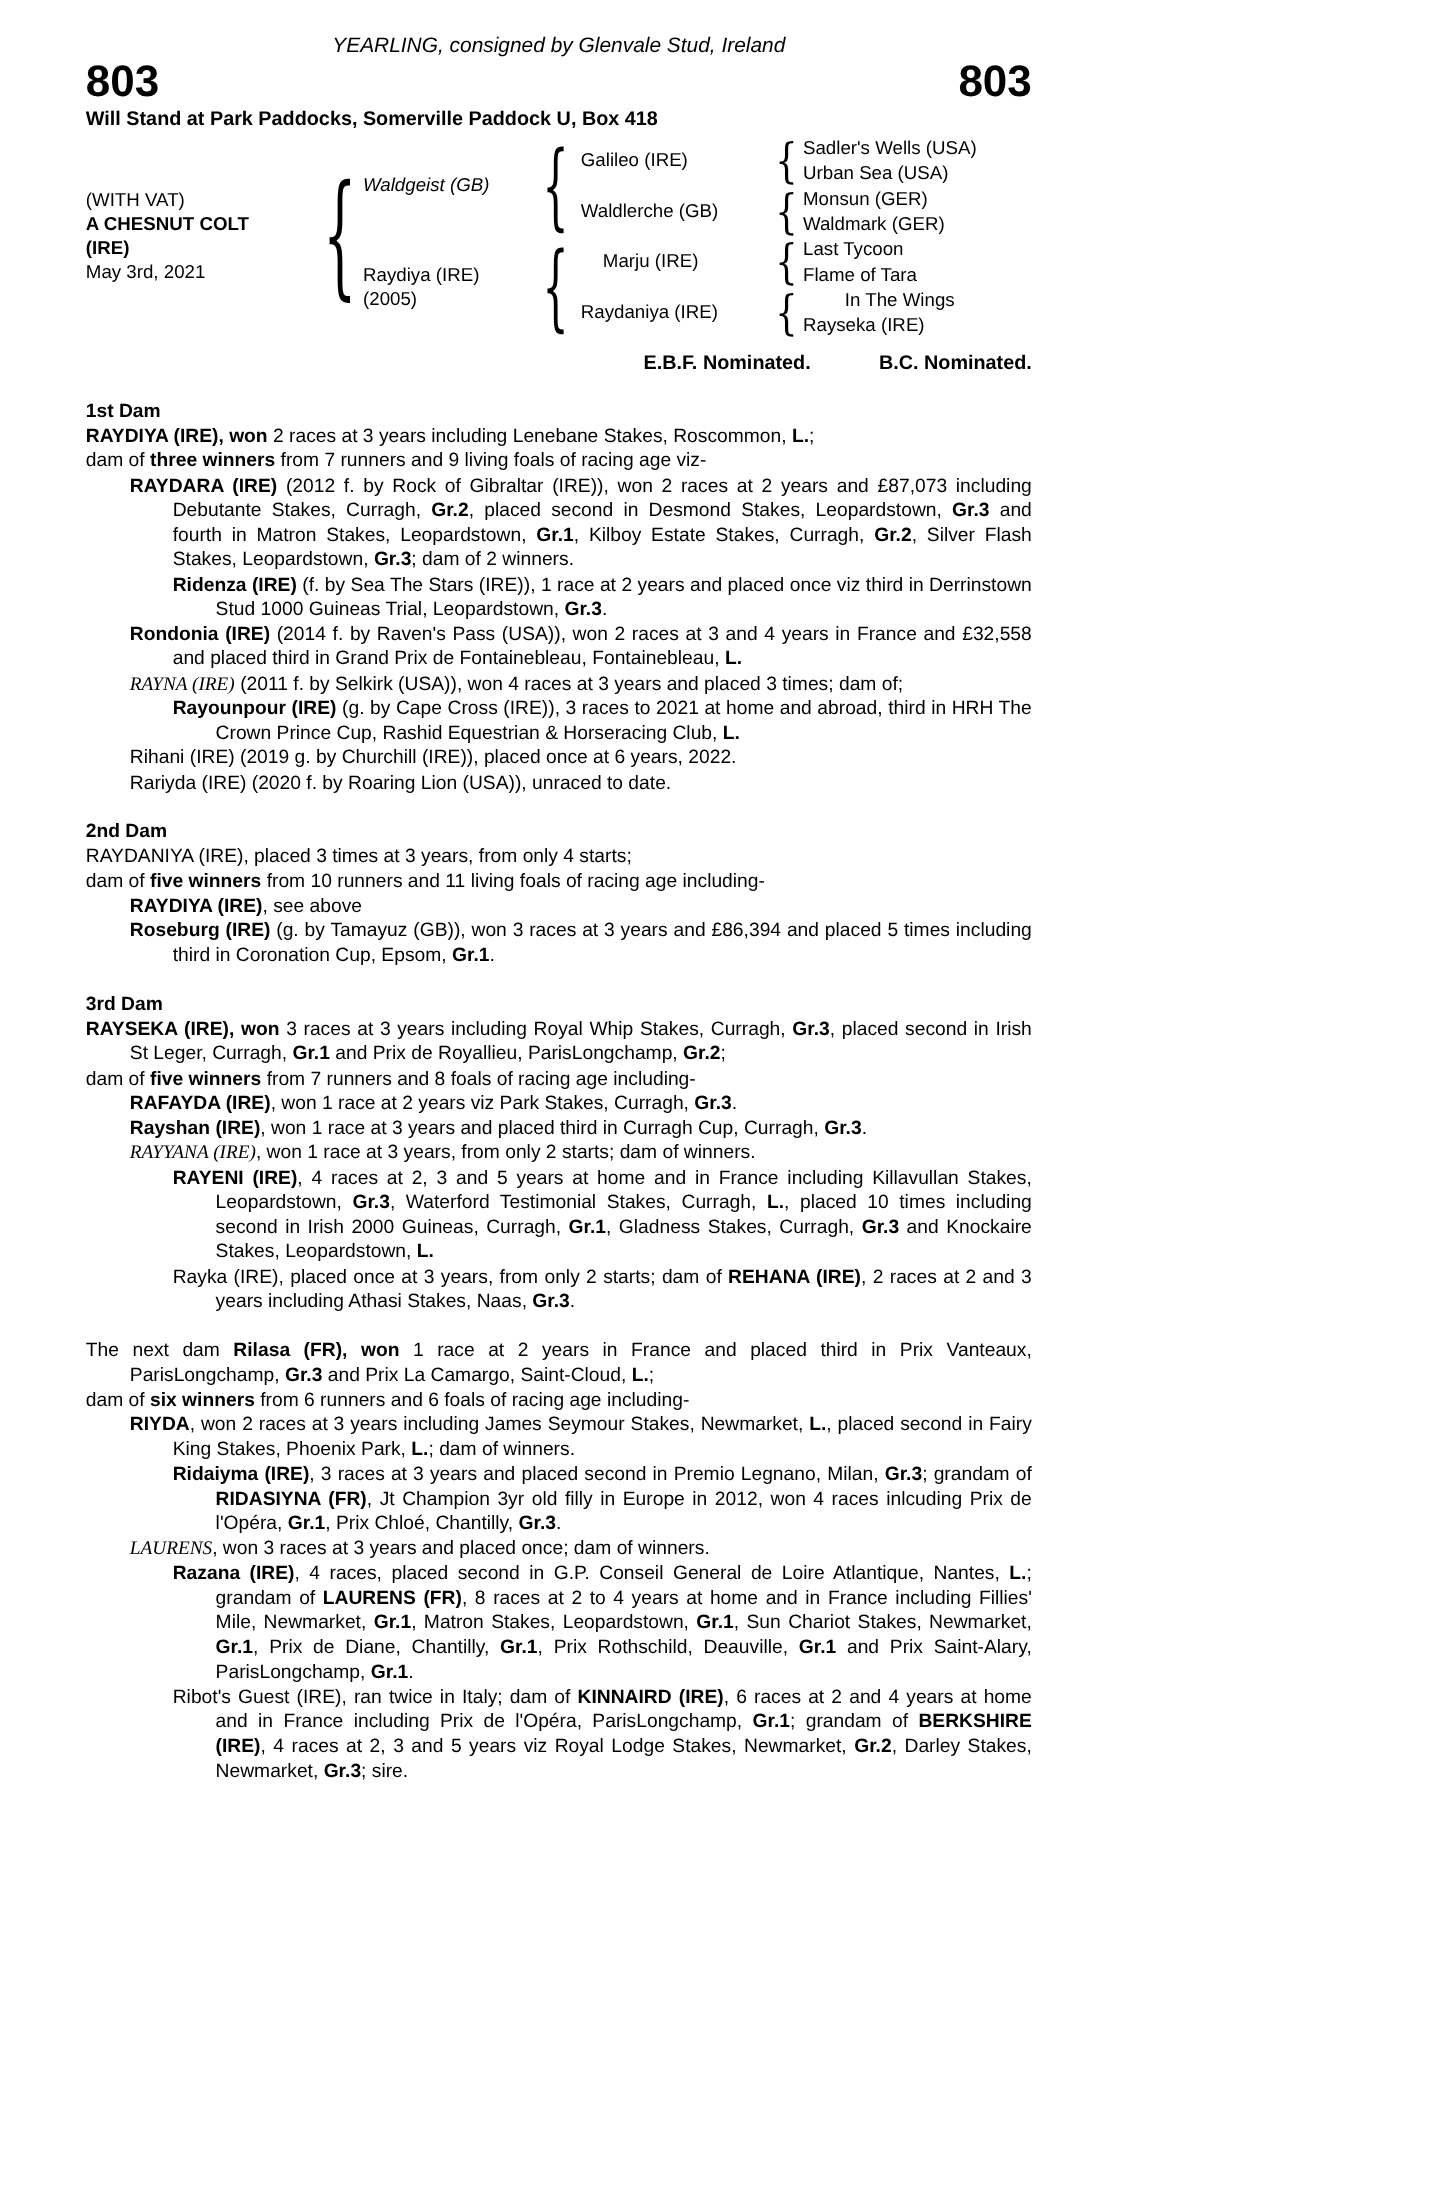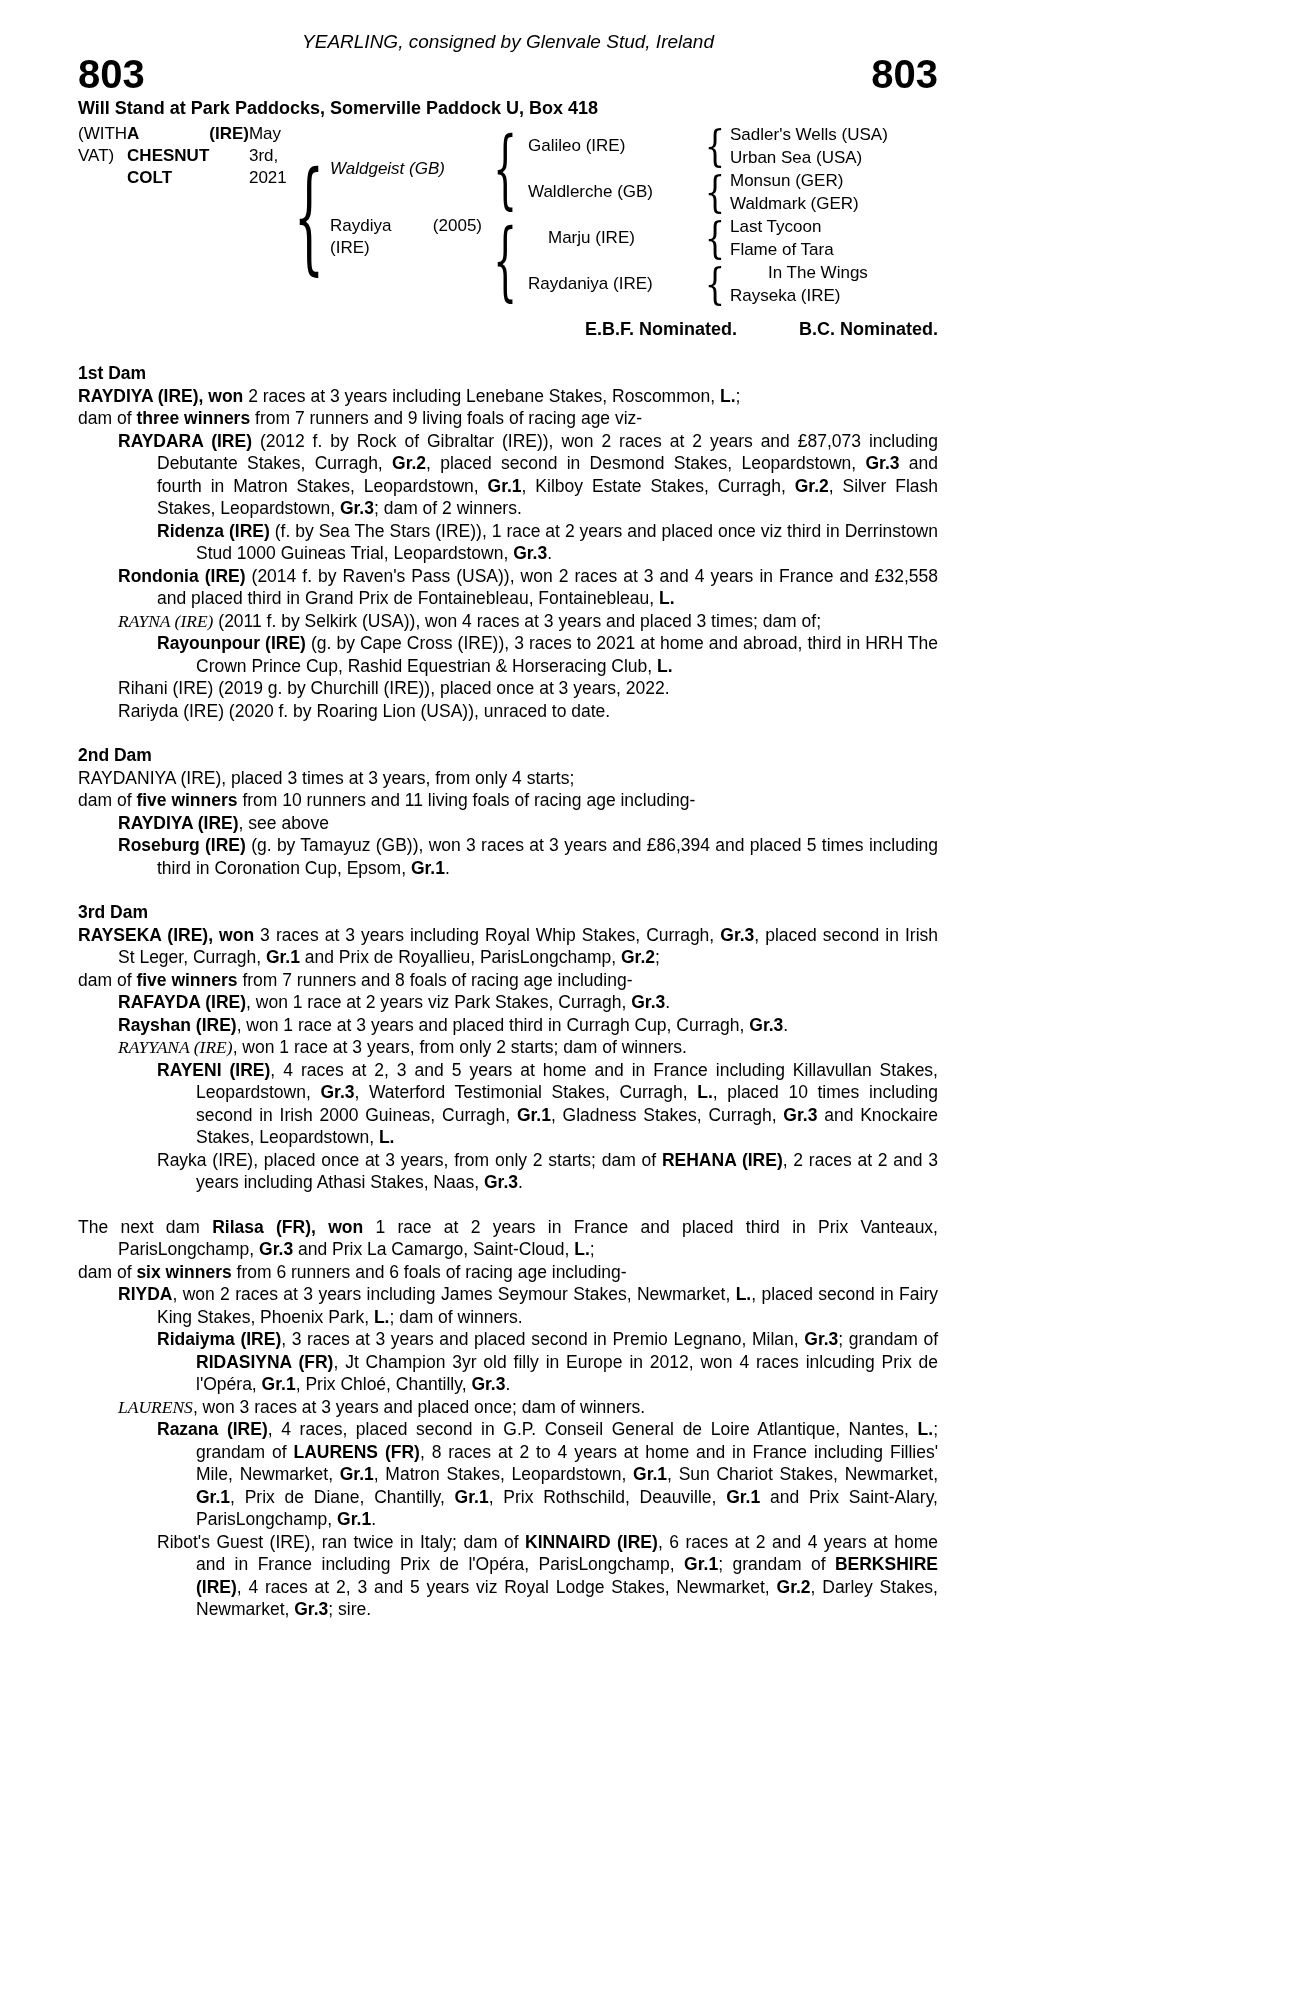"(WITH VAT)" .col { flex-direction: row -> column }
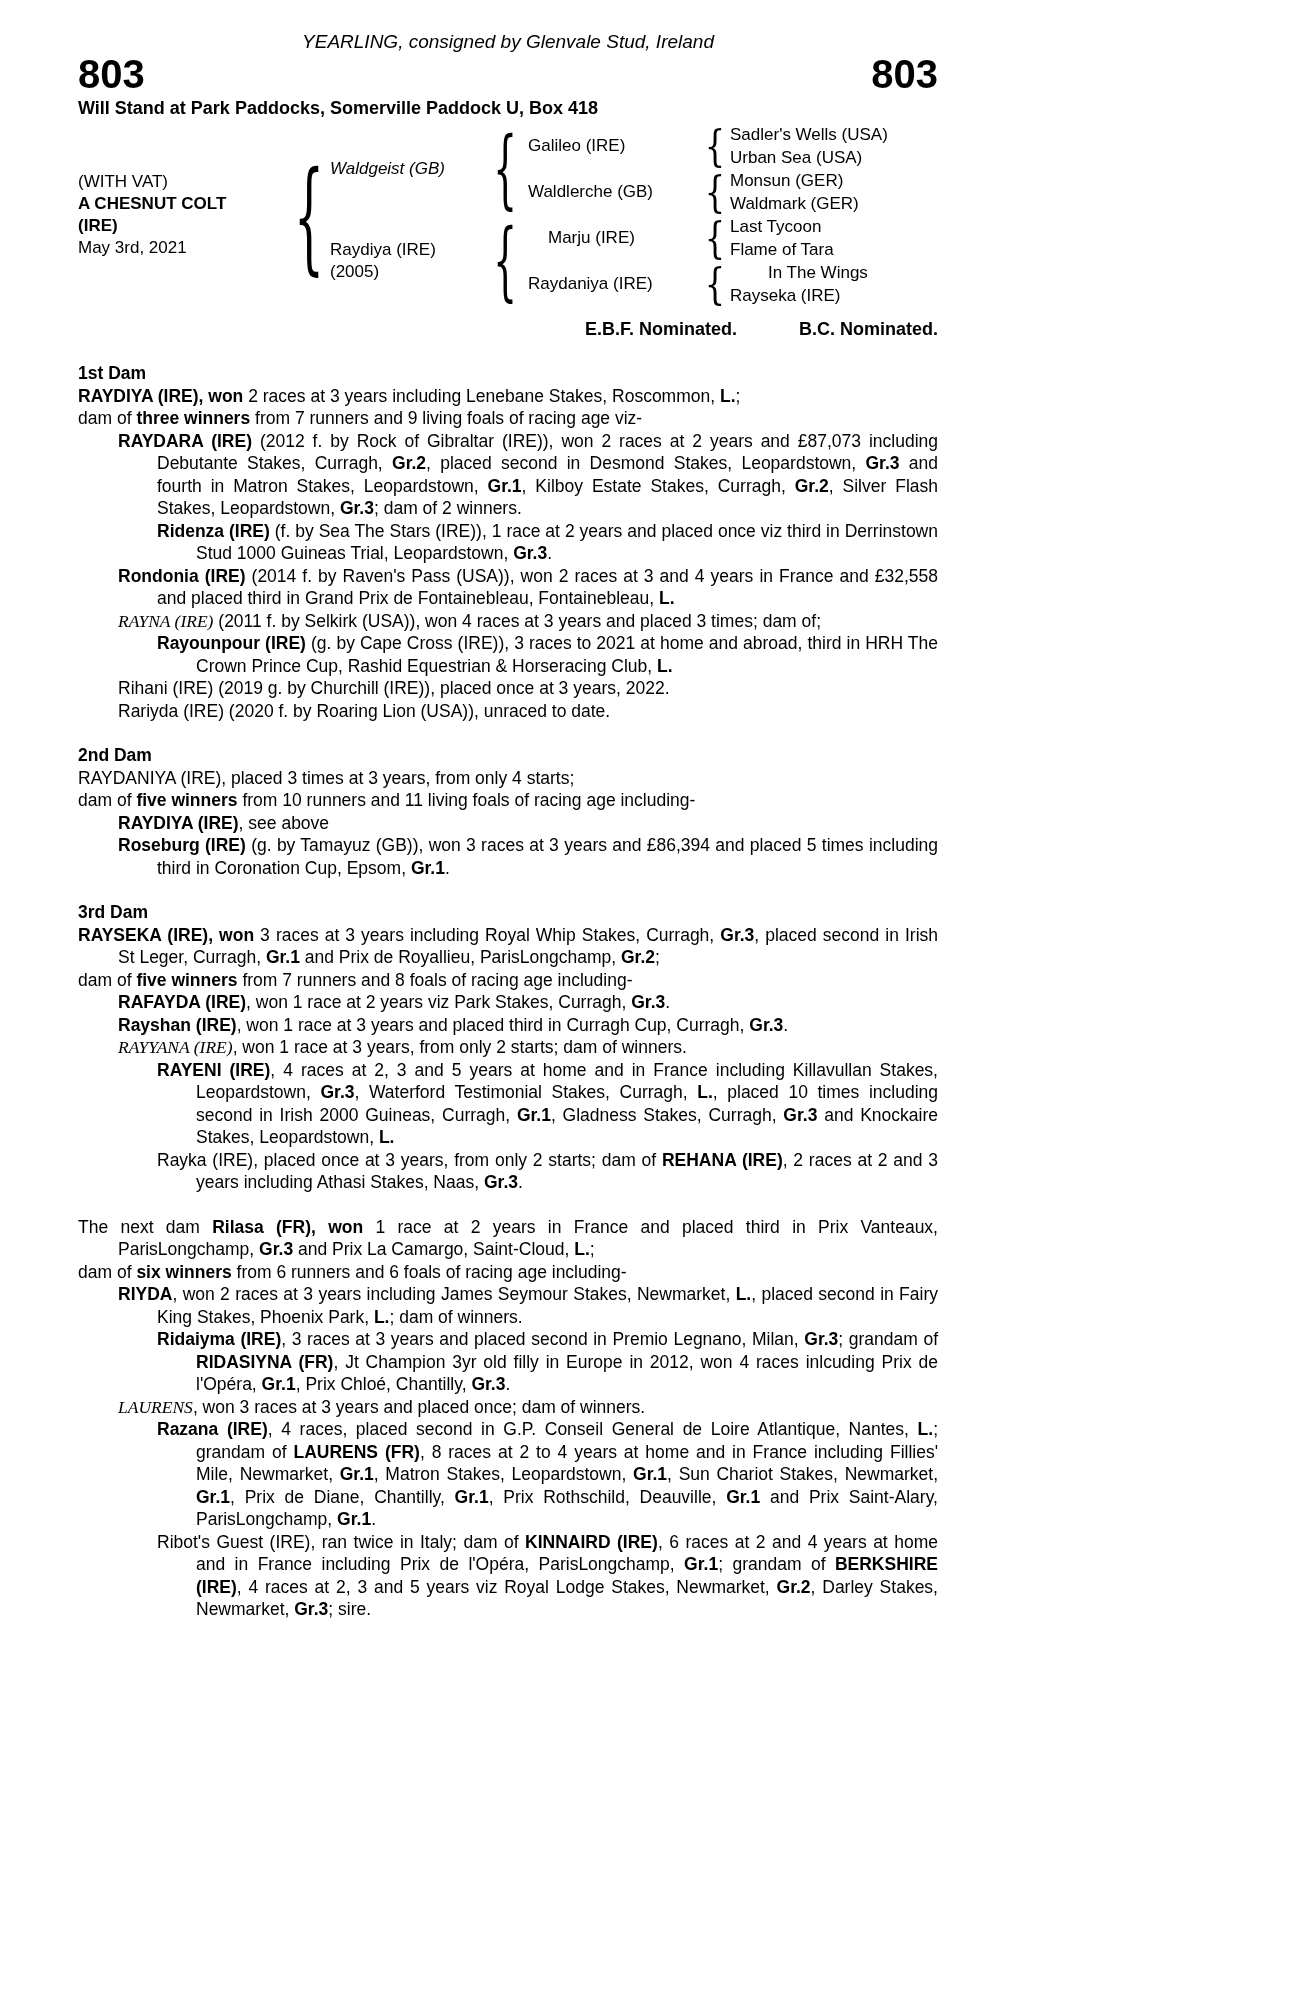"Rihani (IRE) (2019 g. by" span { text: 3 -> 6 }
